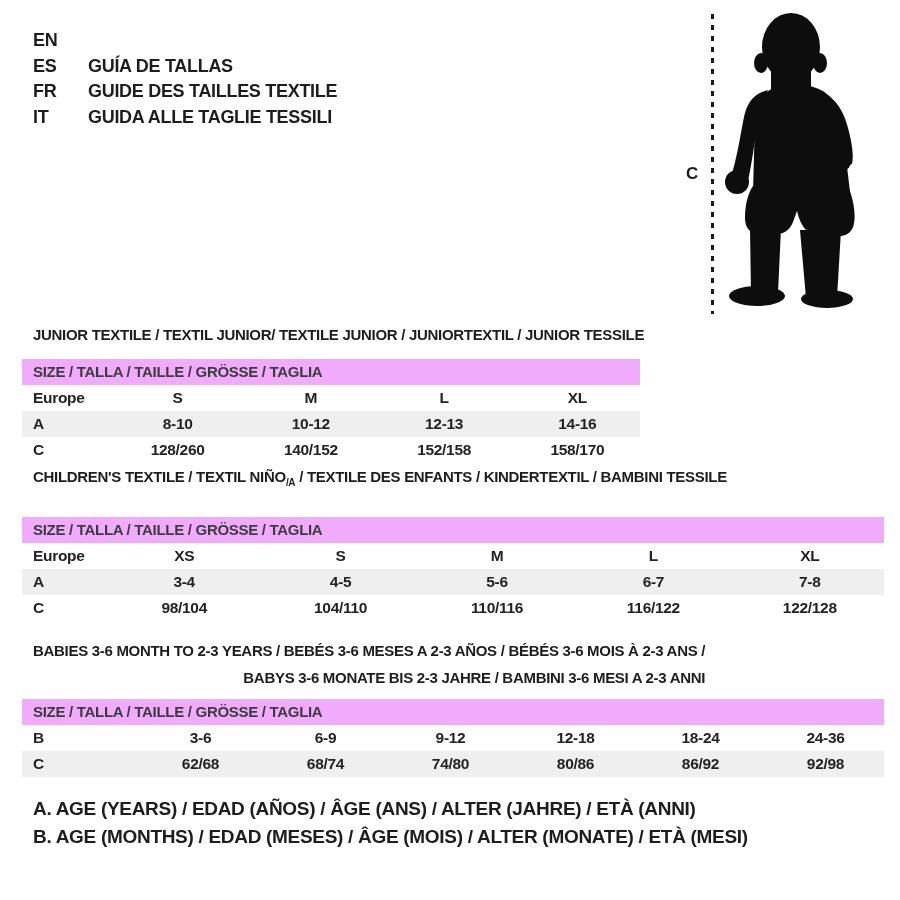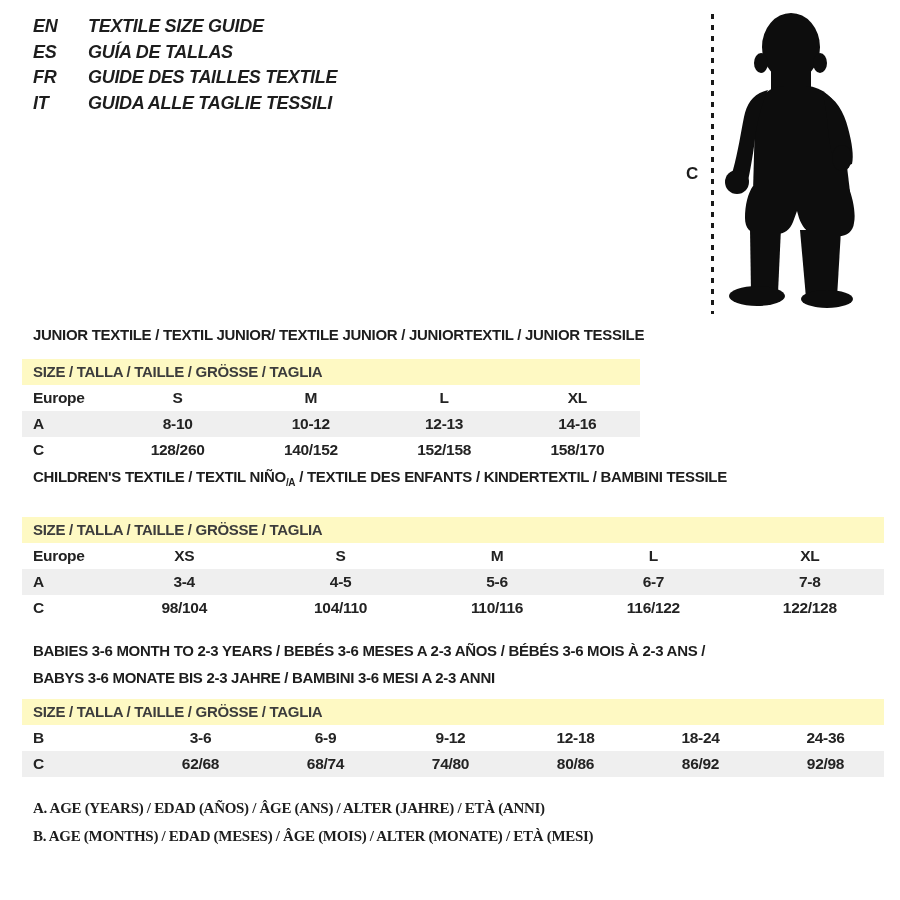"EN" .lang-block { font-style: italic -> none; top: 14px -> 28px }
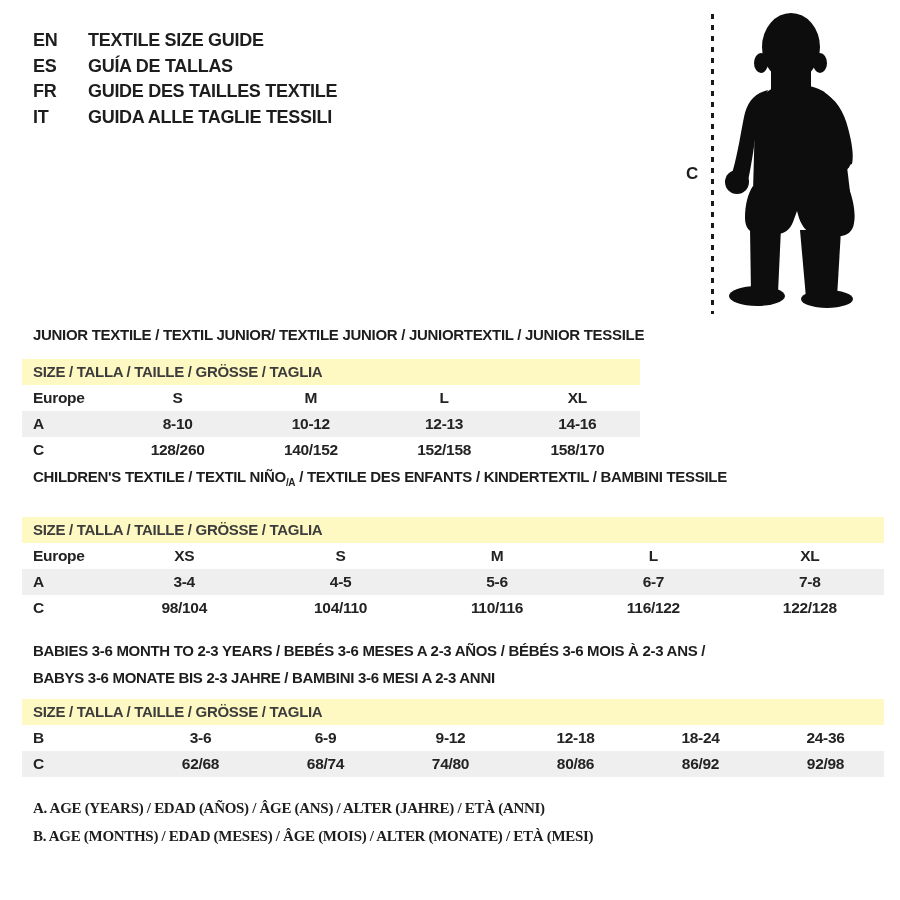"TEXTILE SIZE GUIDE" span { html: <span>TEXTILE SIZE GUIDE</span> -> none }
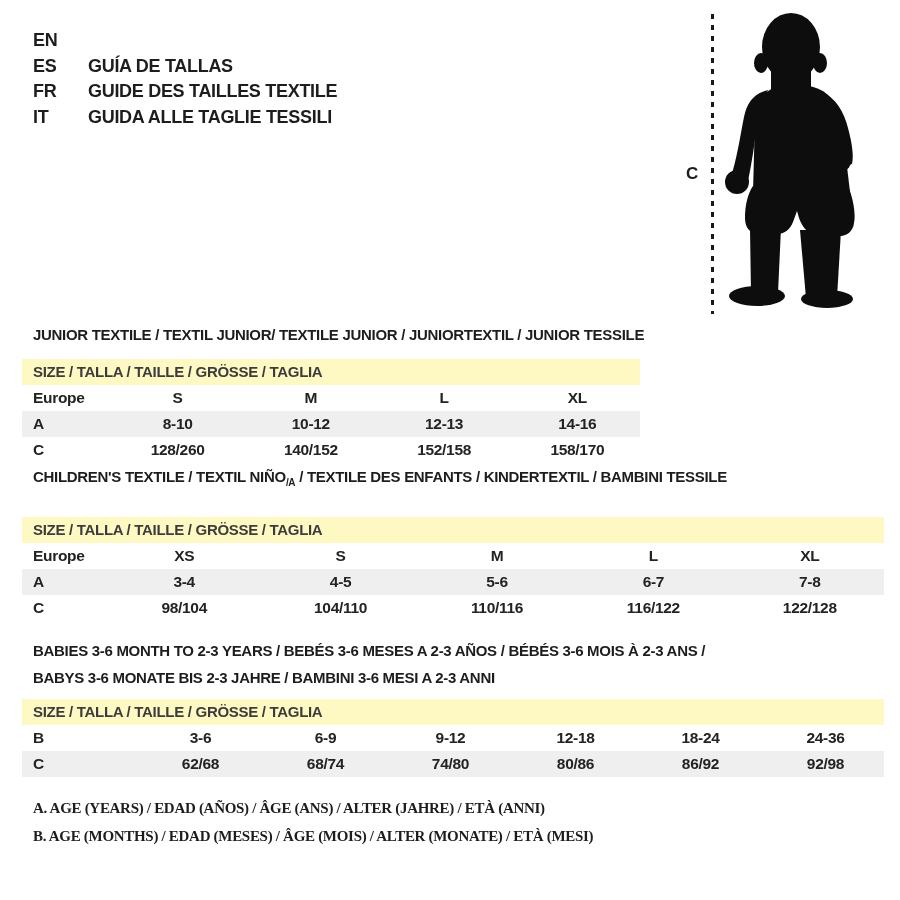"JUNIOR TEXTILE / TEXTIL JUNIOR/" .sec-title { text-align: none -> right }
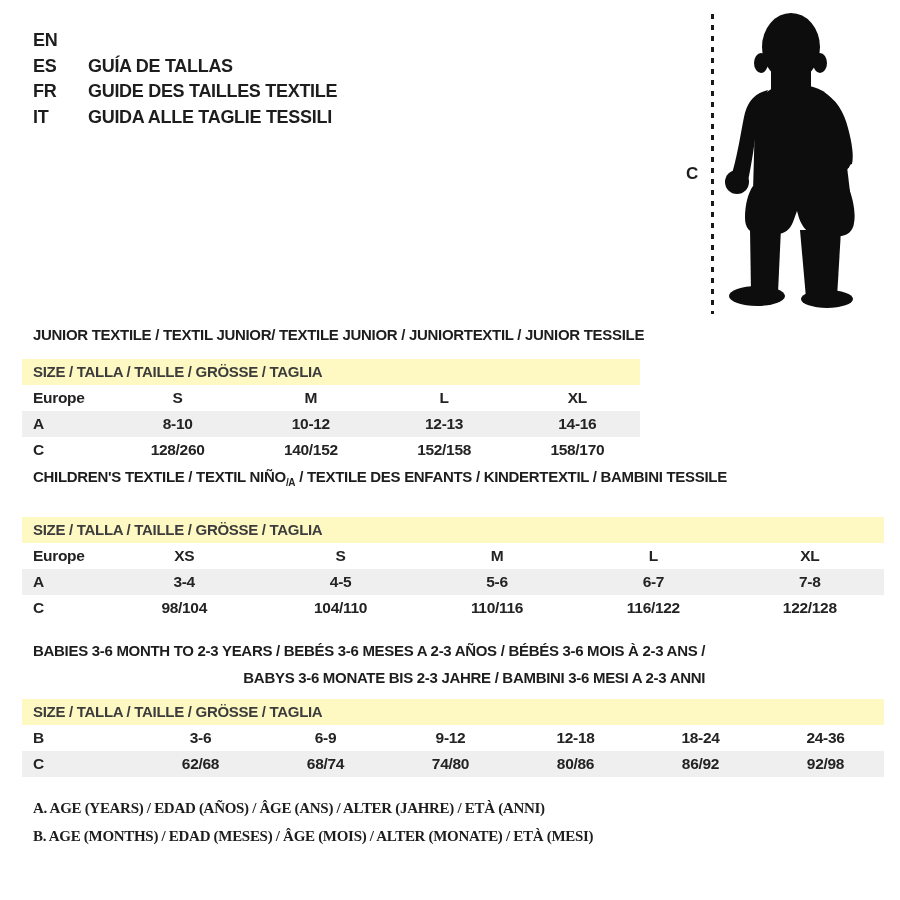"SIZE / TALLA / TAILLE" .size-bar { background: #fef9c3 -> #f0abfc }
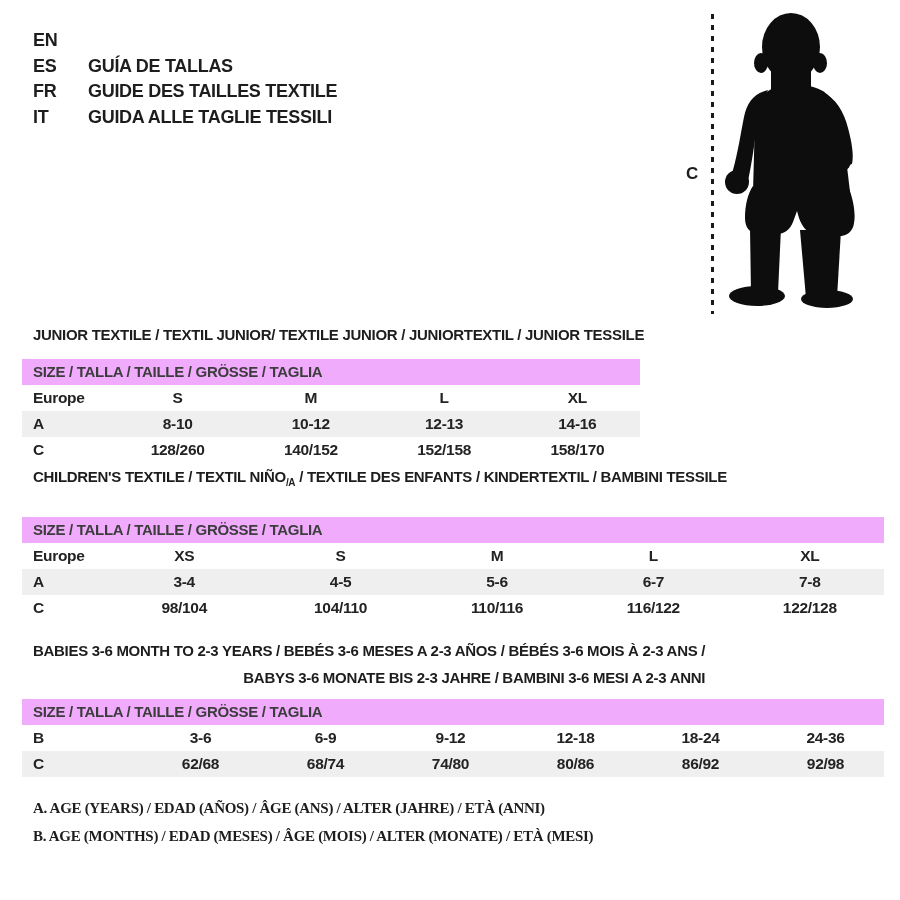"A. AGE (YEARS) / EDAD" .notes div { font-family: Liberation Serif, serif -> none; font-size: 15px -> 19px }
